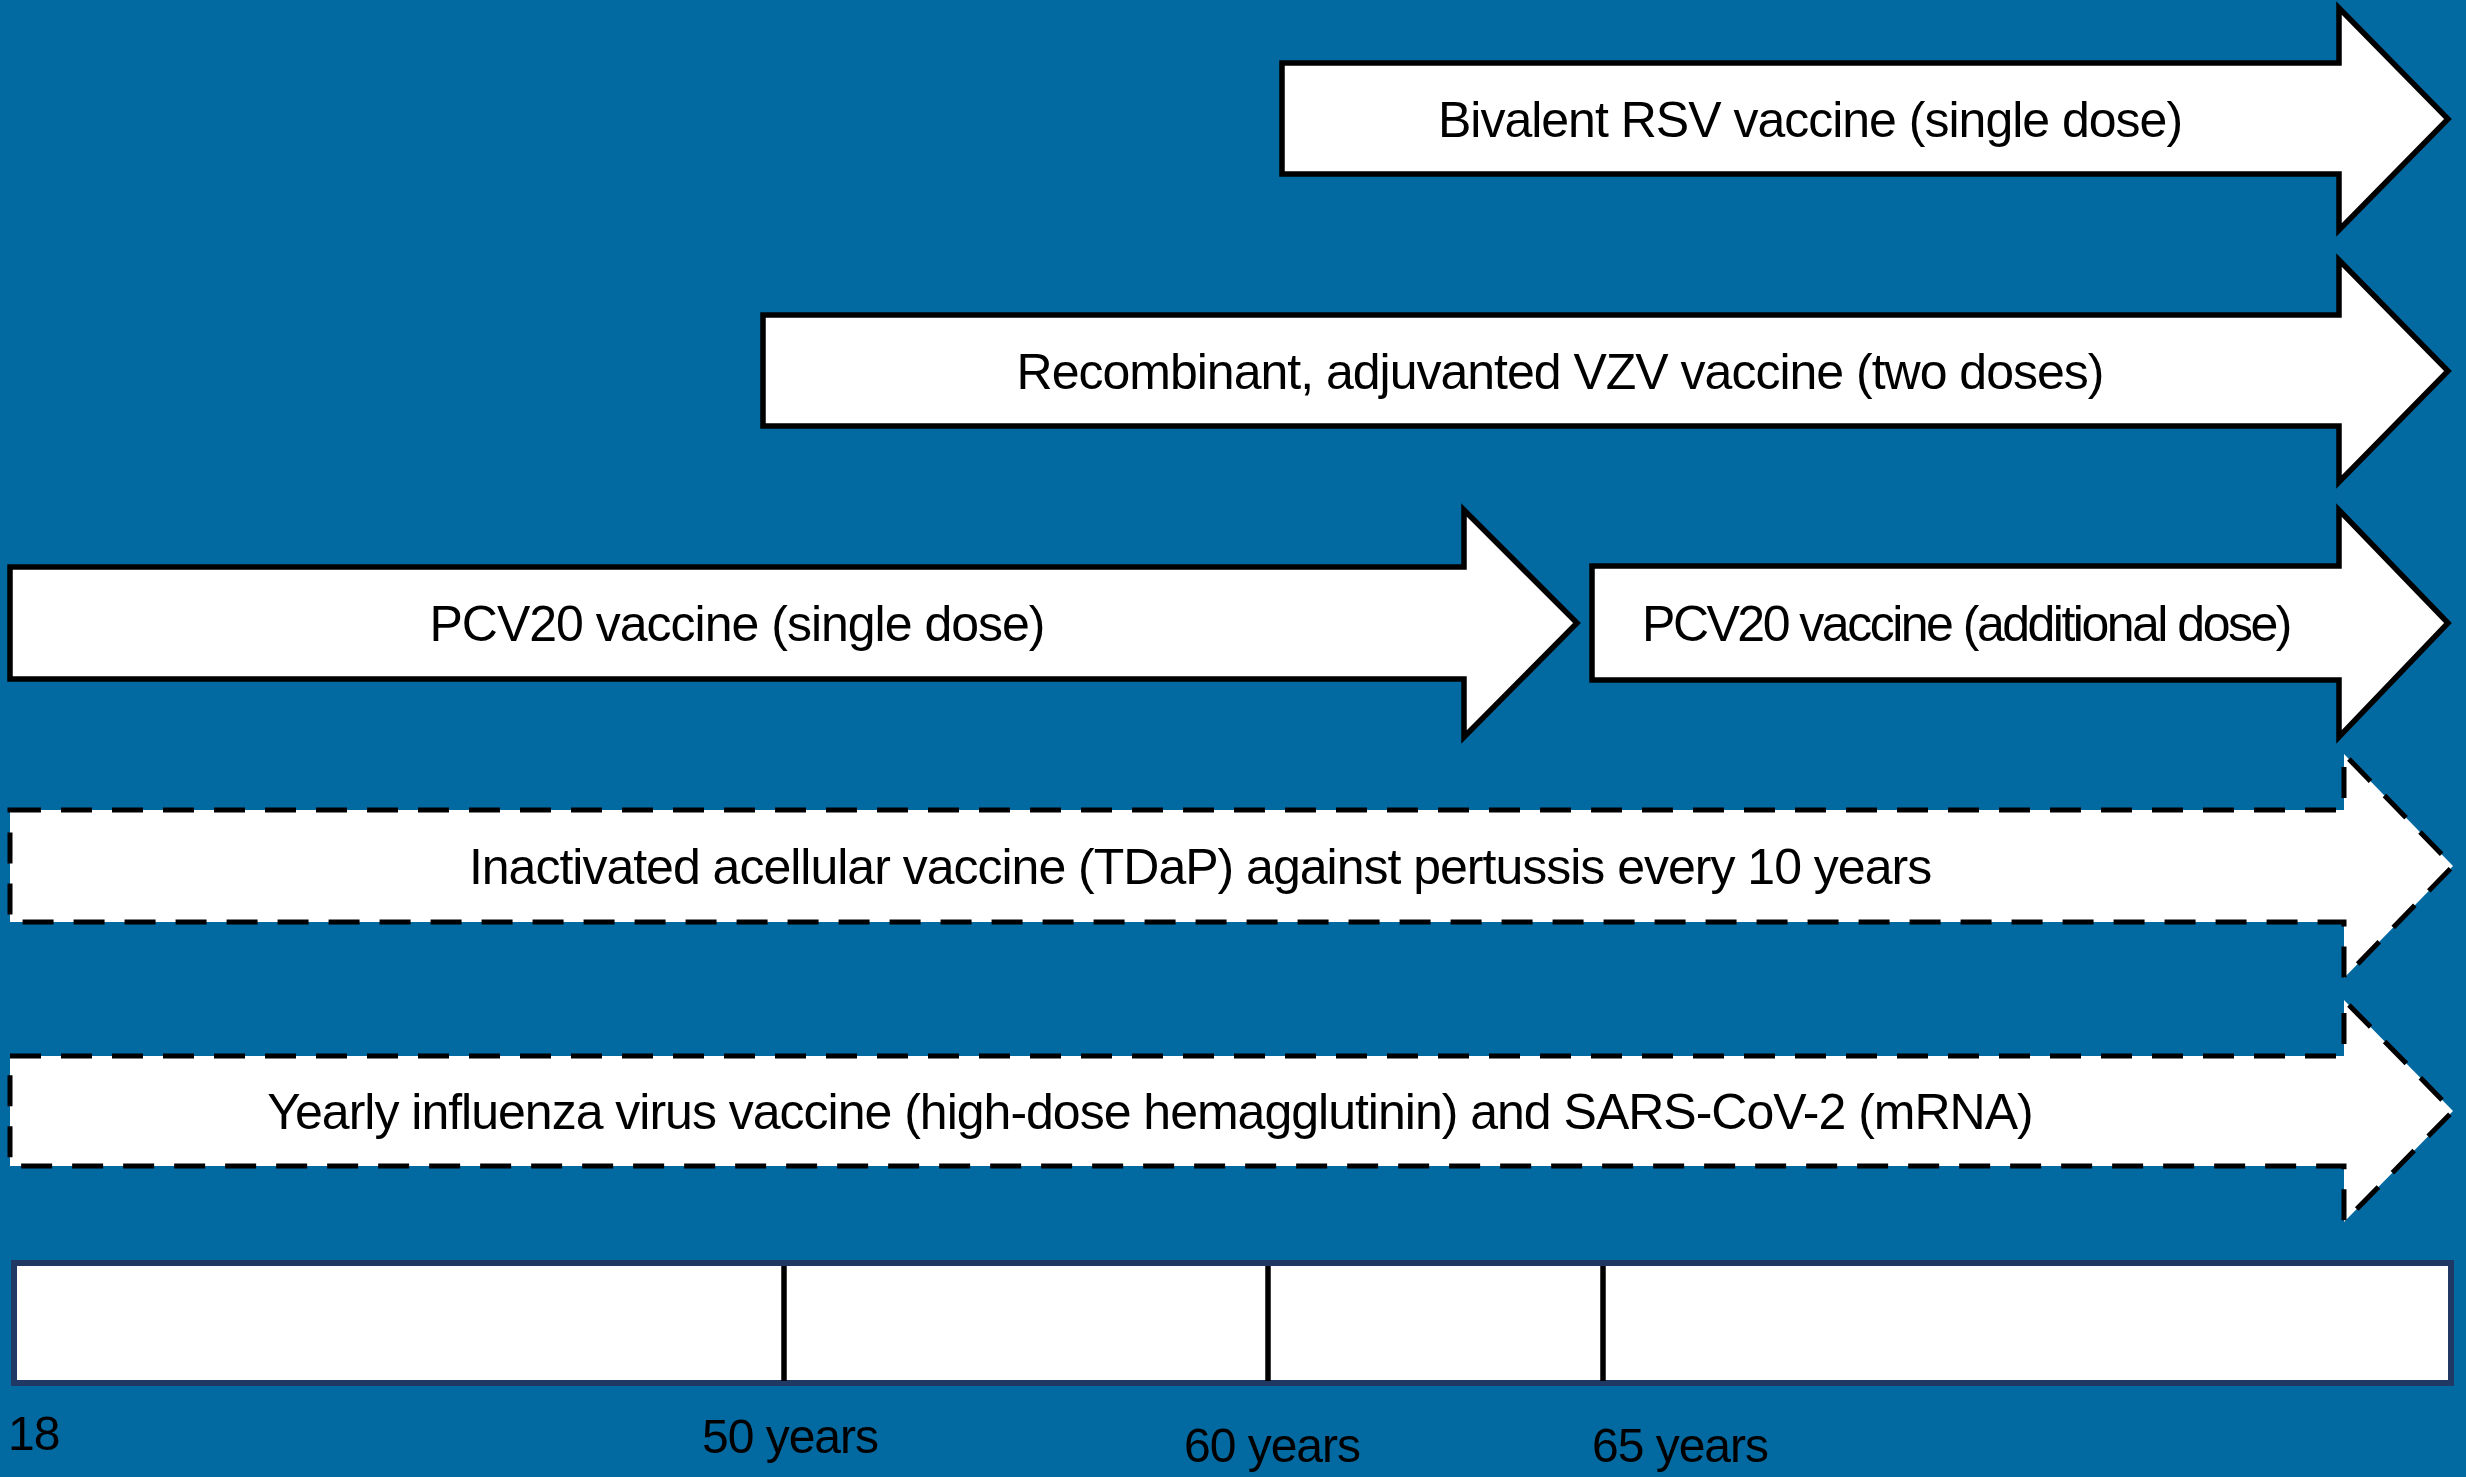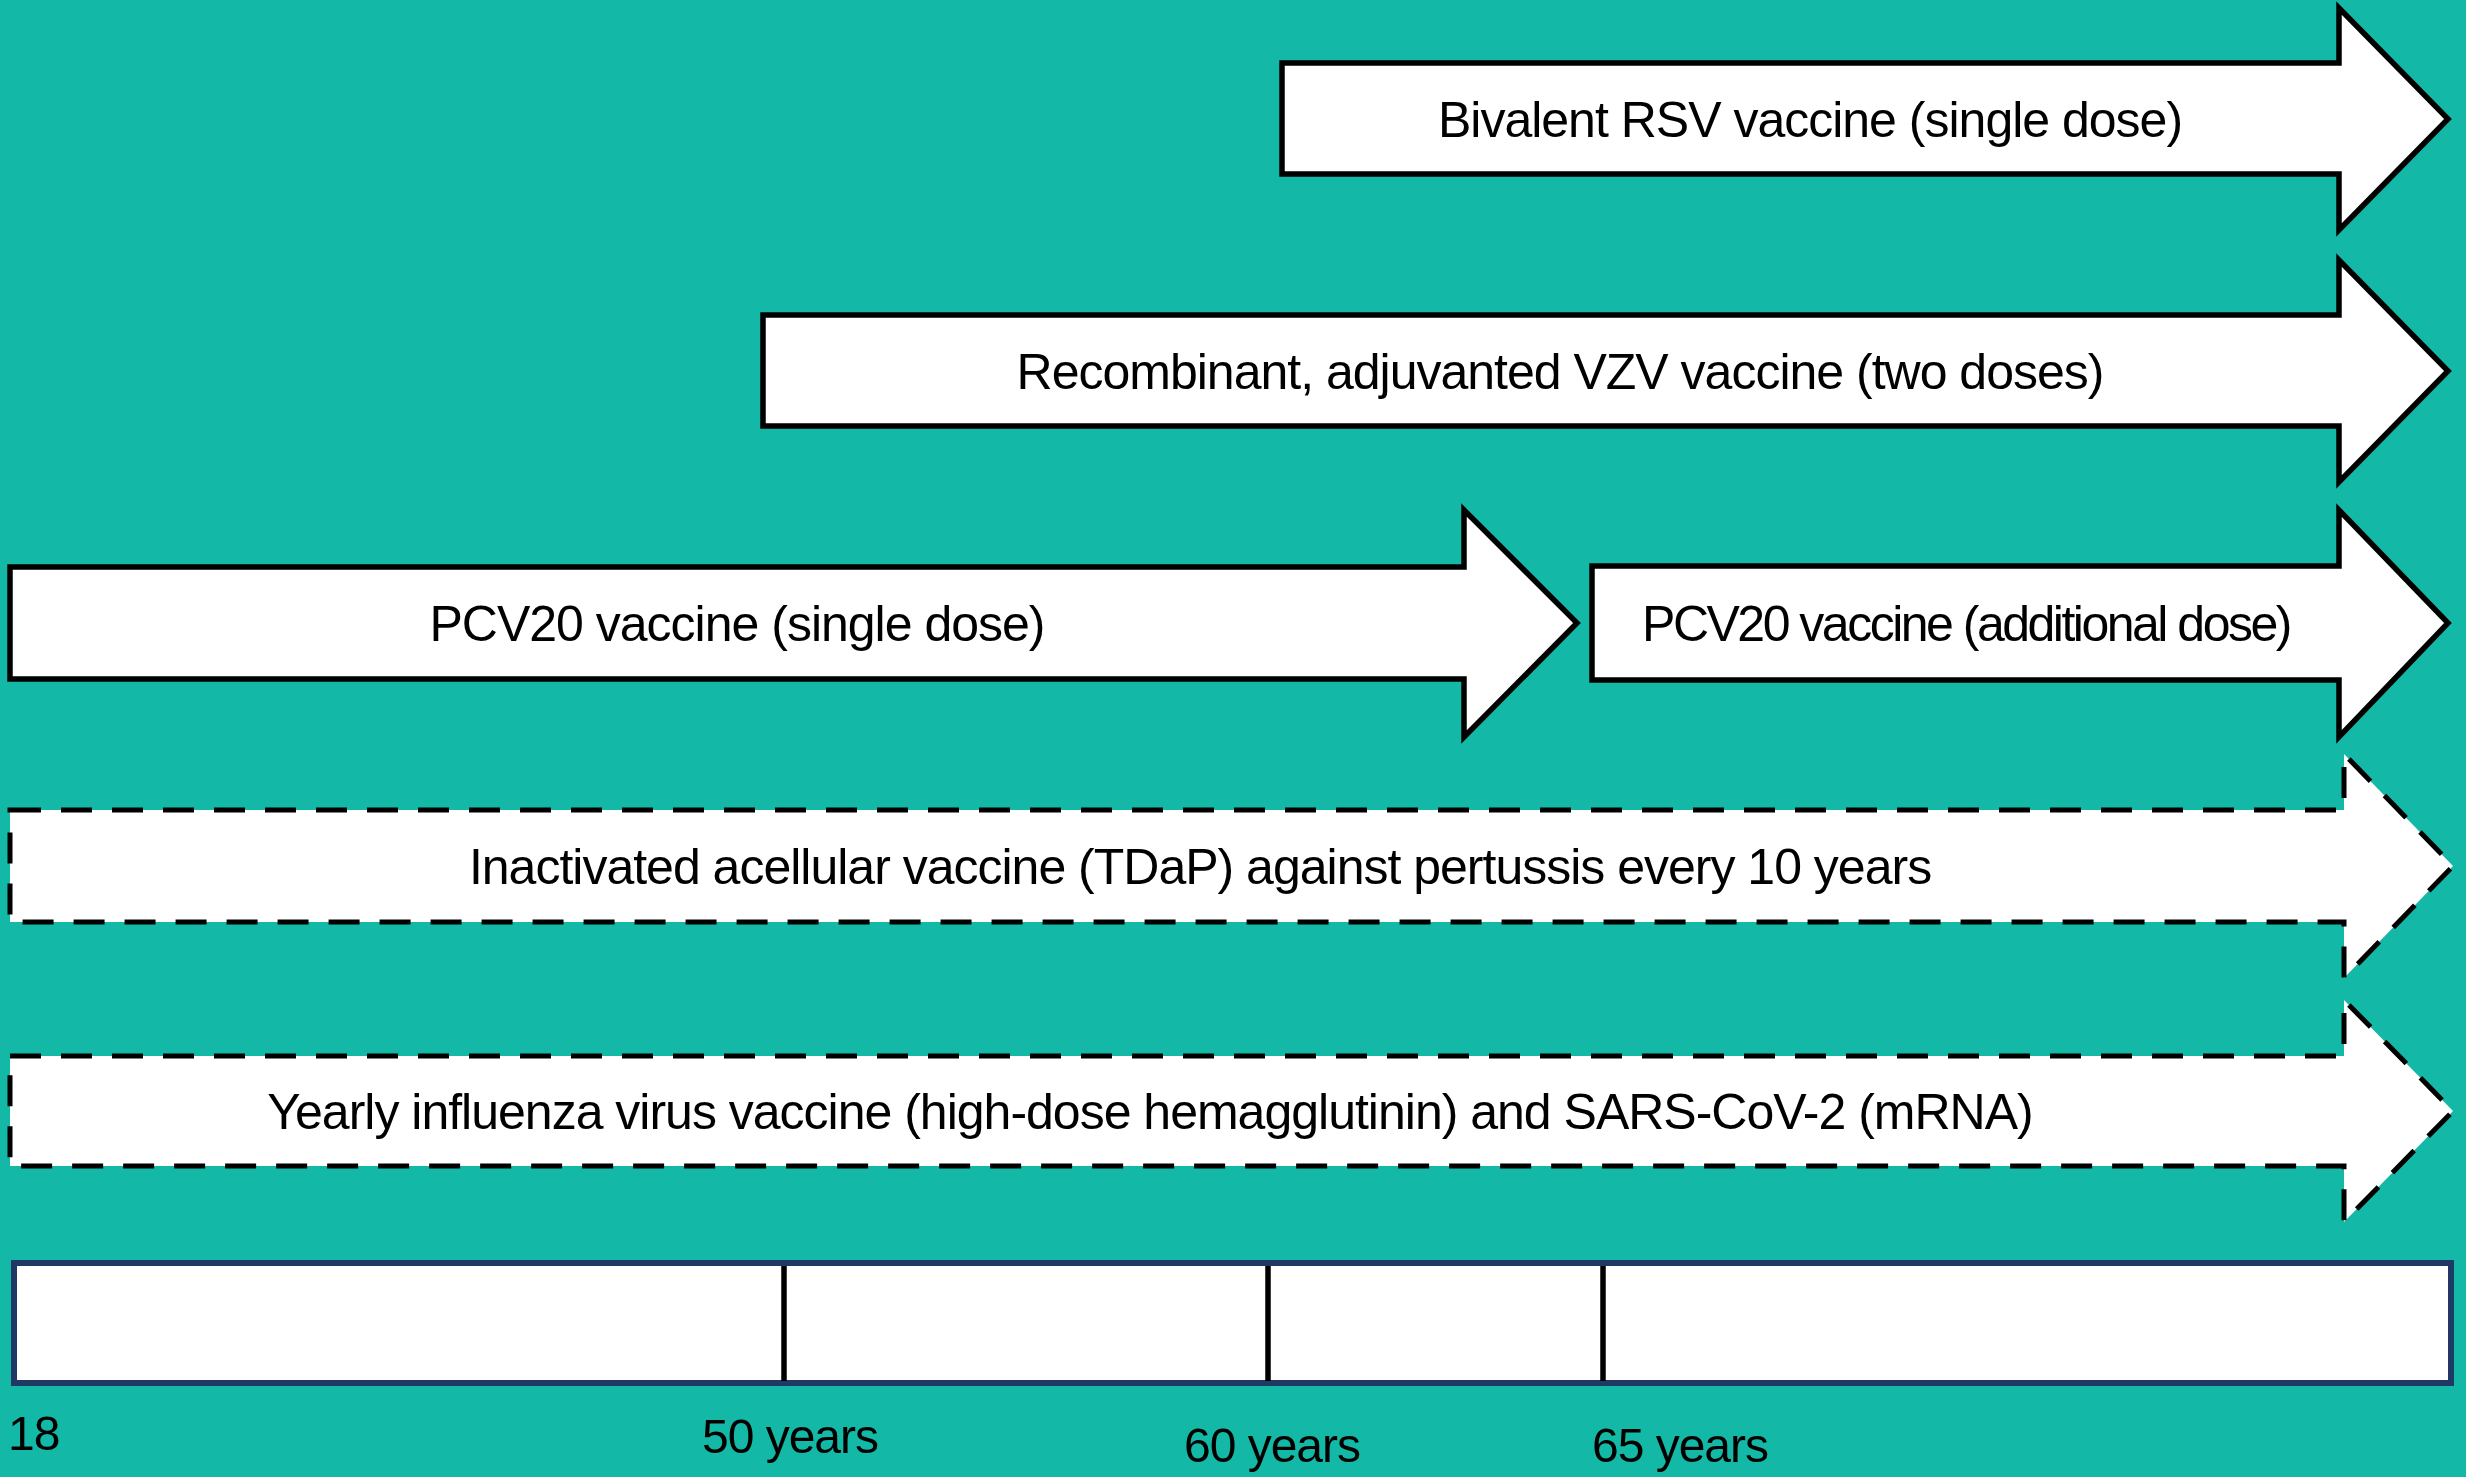"Bivalent RSV vaccine (single dose)" .canvas { background: #14b8a6 -> #0369a1 }
